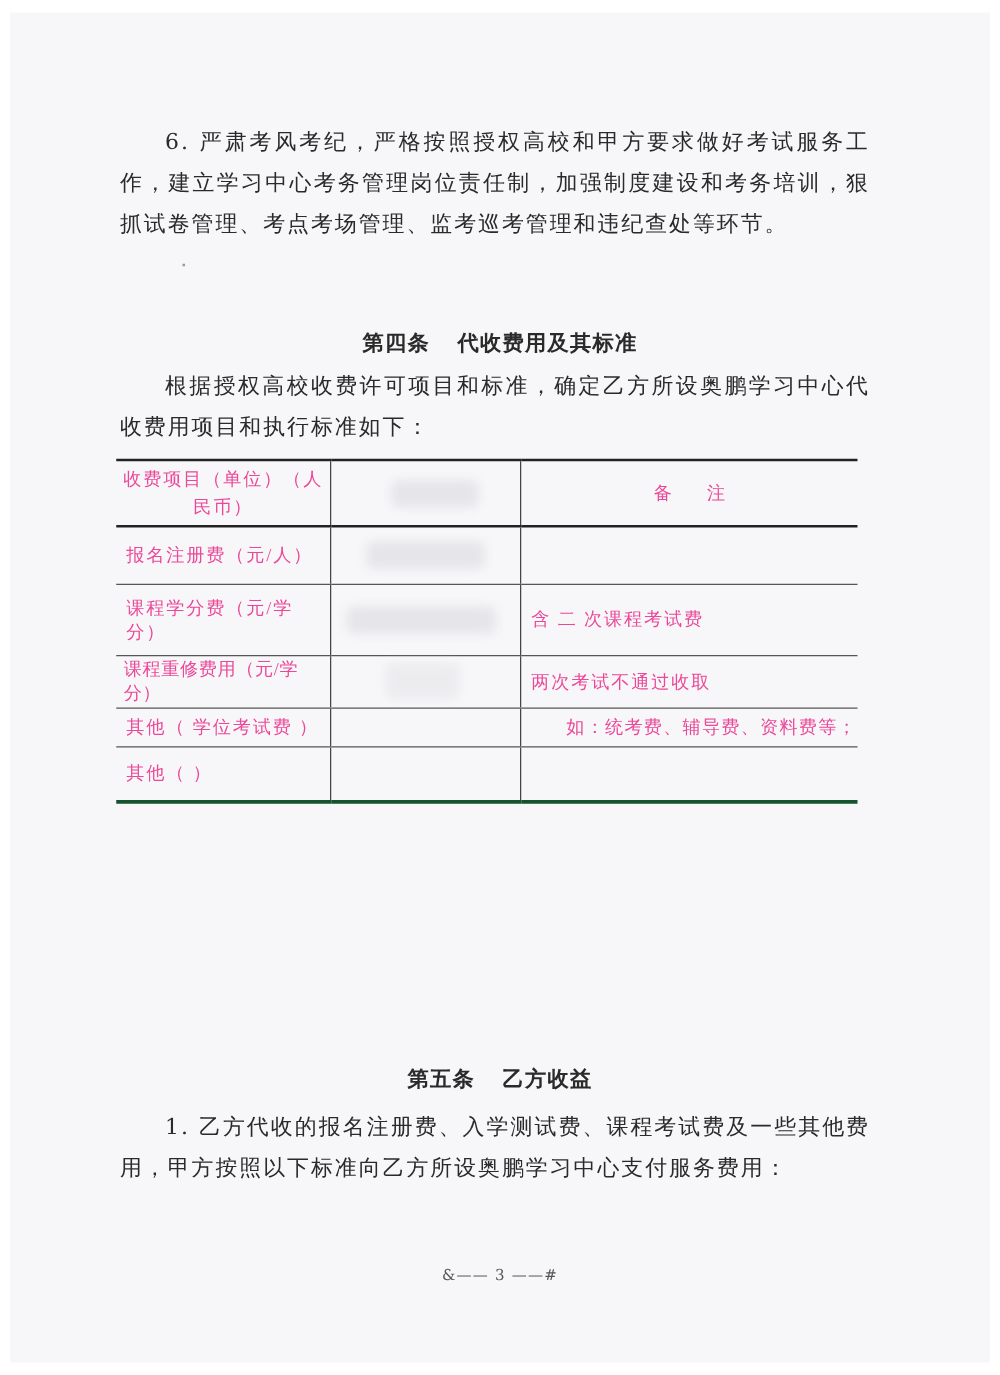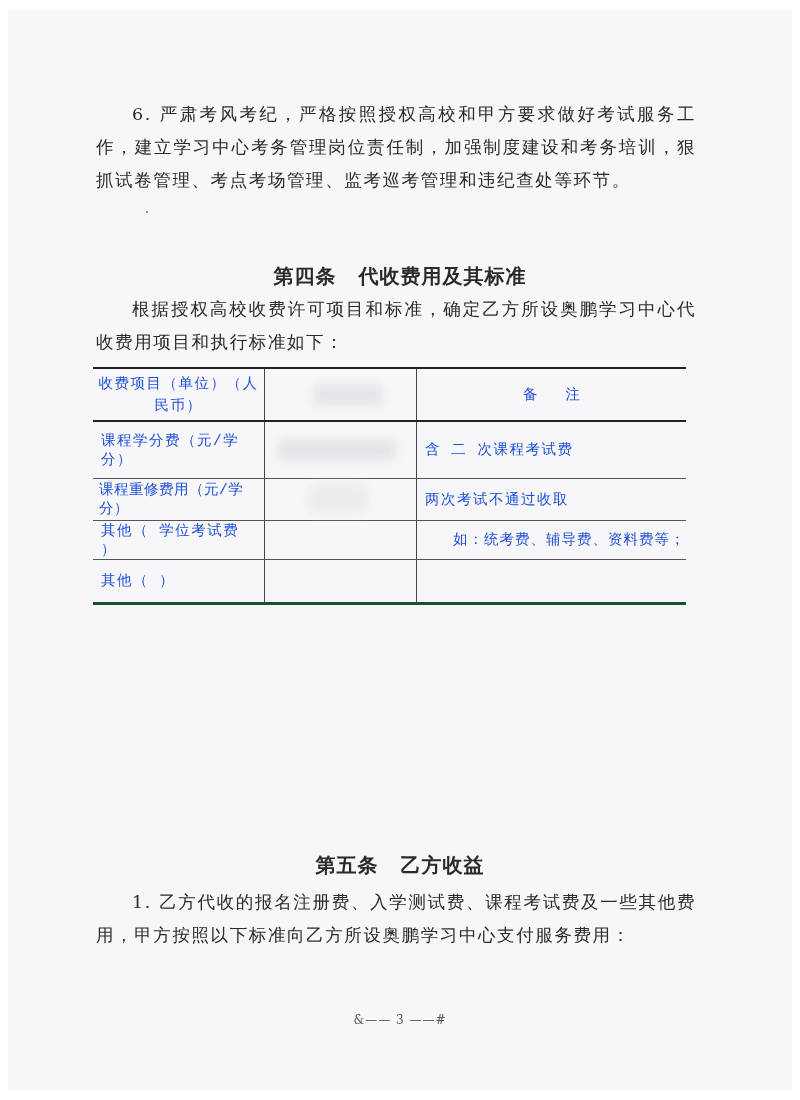"第四条 代收费用及其标准" .heading { font-size: 20px -> 17px }
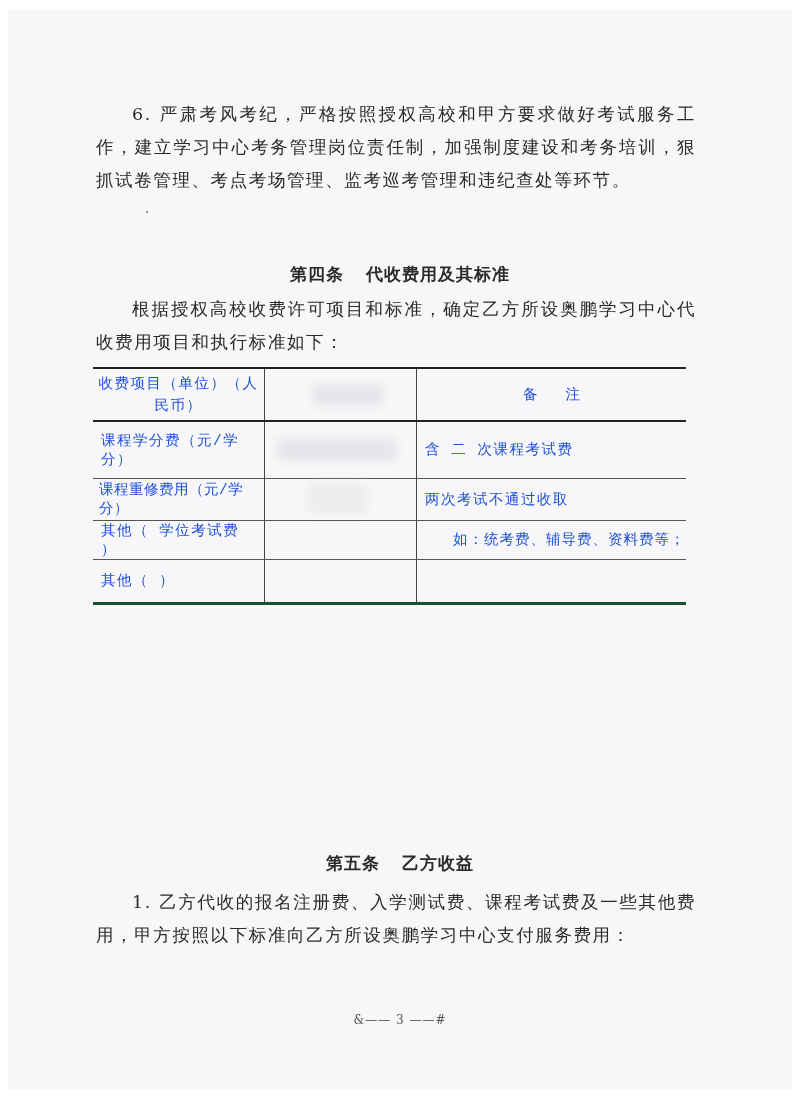"收费项目（单位）（人民币）" table.fees { color: #1d4ed8 -> #ec4899; font-family: Liberation Mono, monospace -> Liberation Serif, serif }
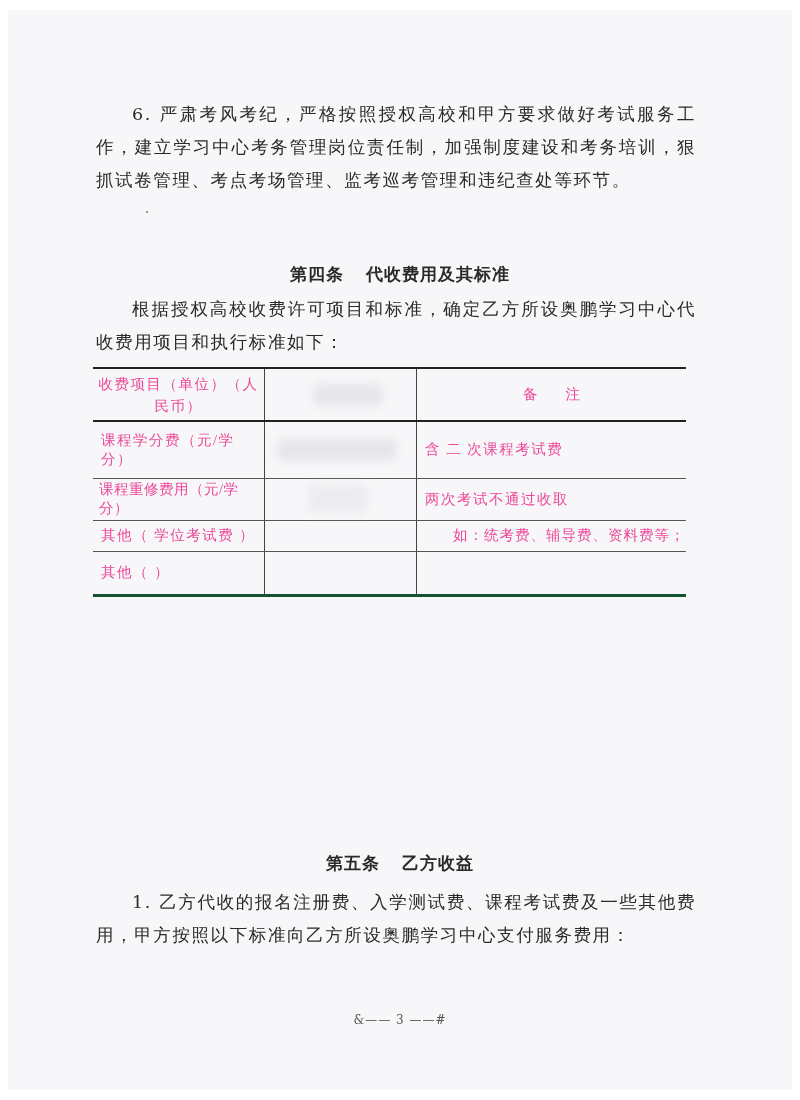"报名注册费（元/人）" tr { html: none -> <tr> <td>报名注册费（元/人）</td> <td><span></span></td> <td></td> </tr> }
